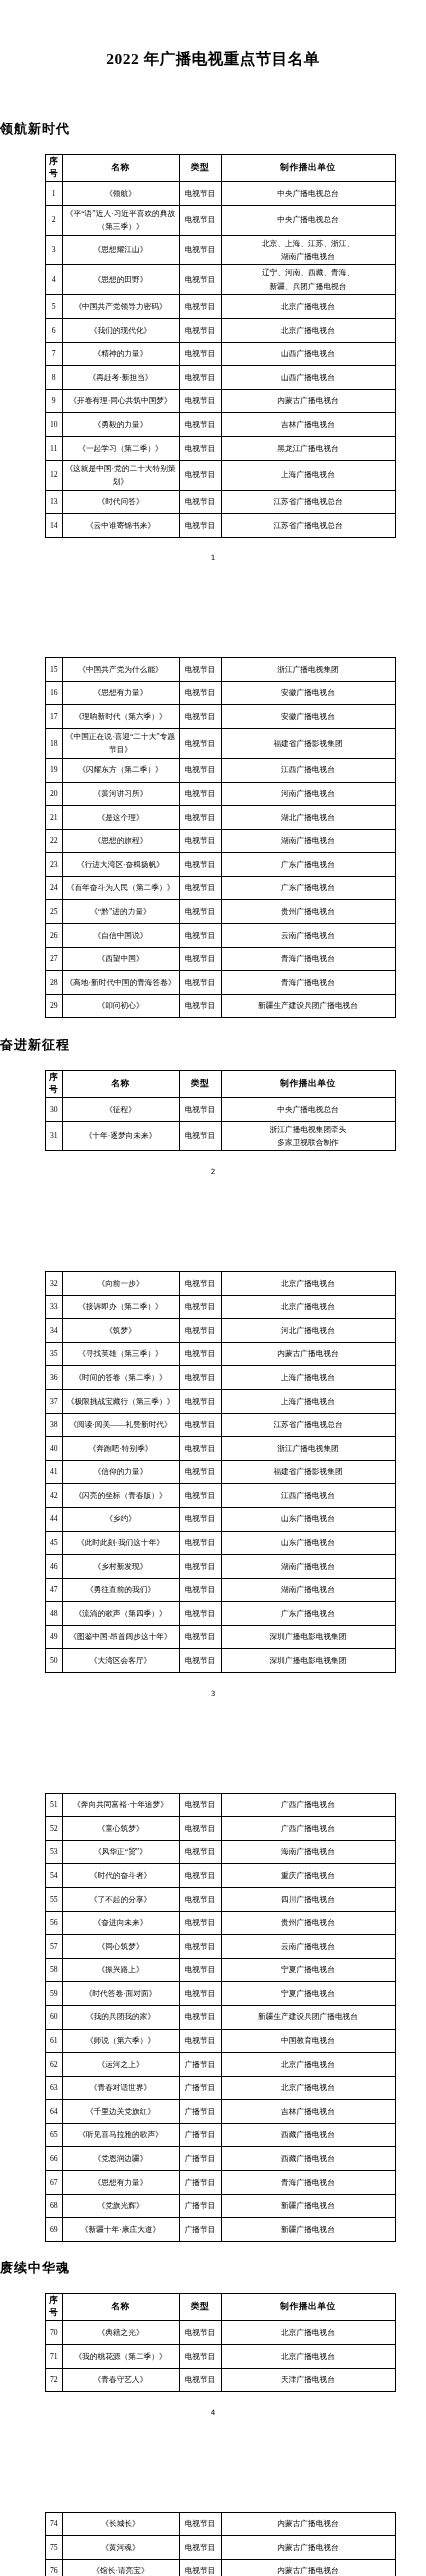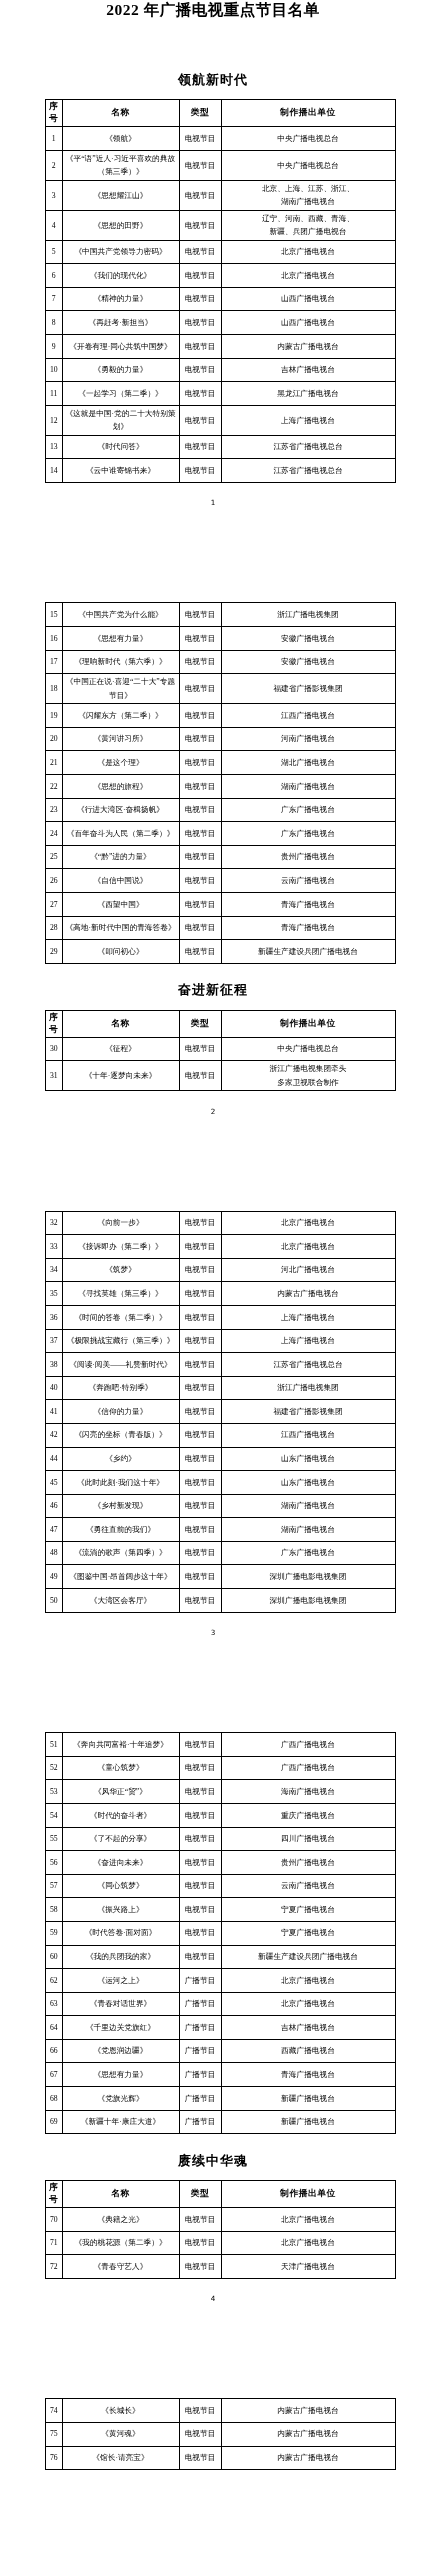"2022 年广播电视重点节目名单" .page:first-child { padding-top: none -> 49px }
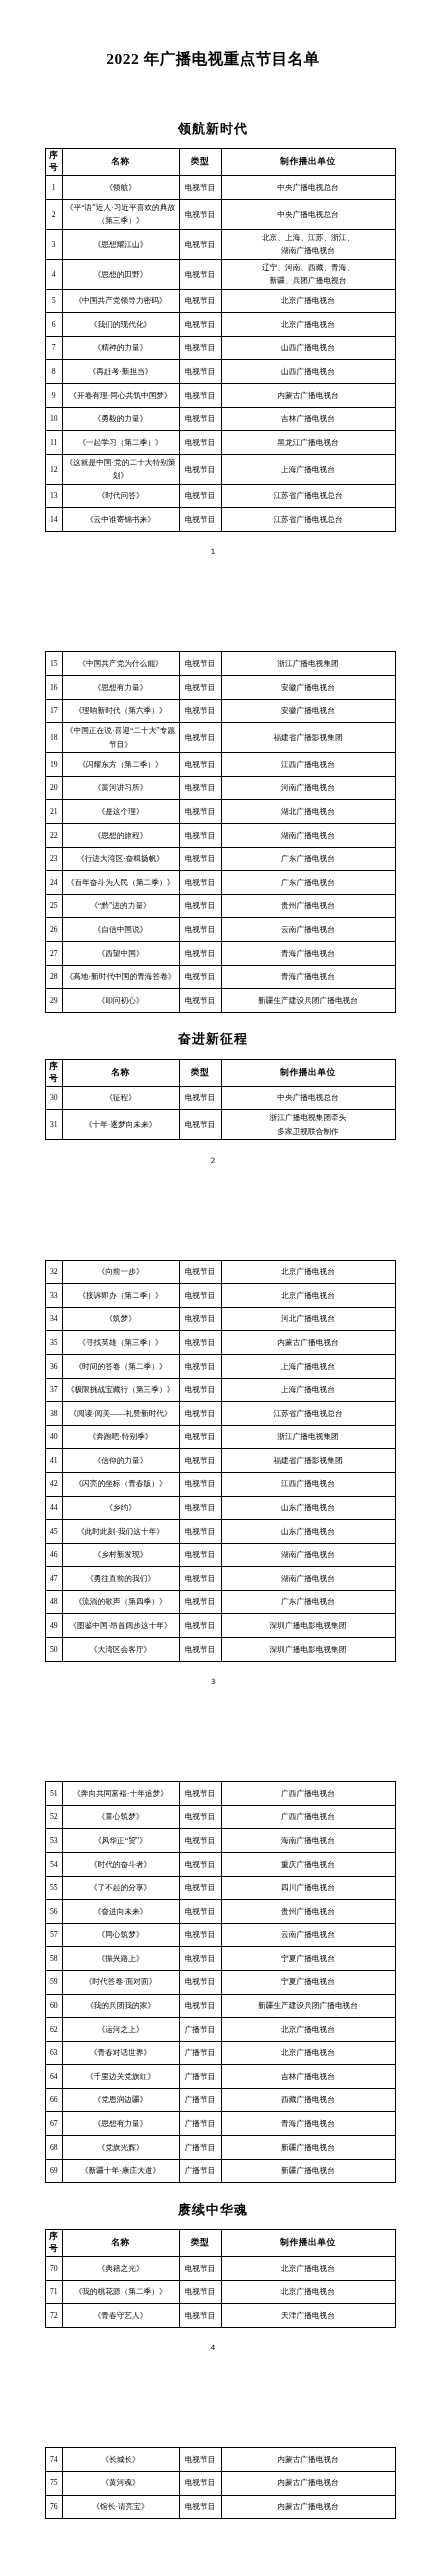"领航新时代" .section-title { text-align: center -> left }
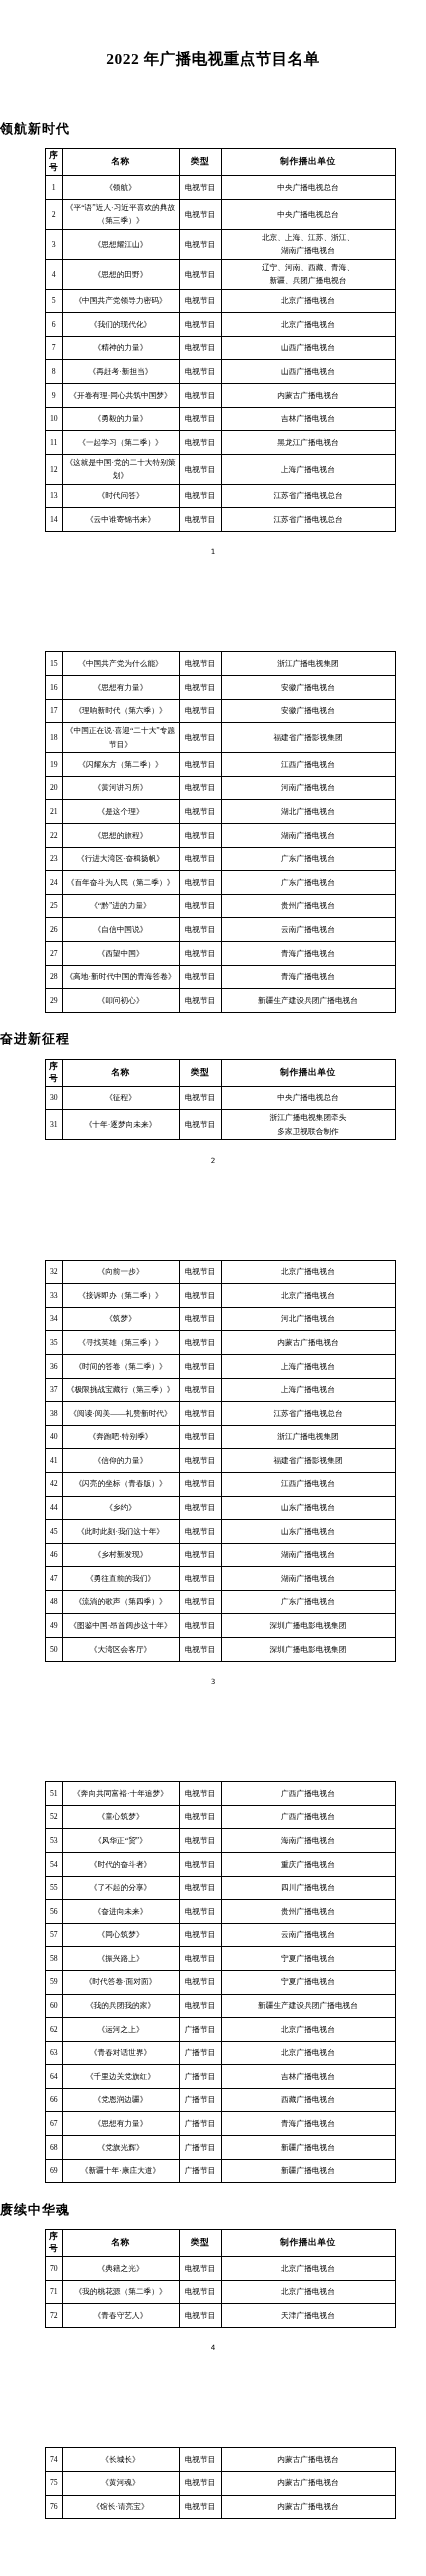"序号" table.programs { margin: 4px auto 0 45px -> 16px auto 0 45px }
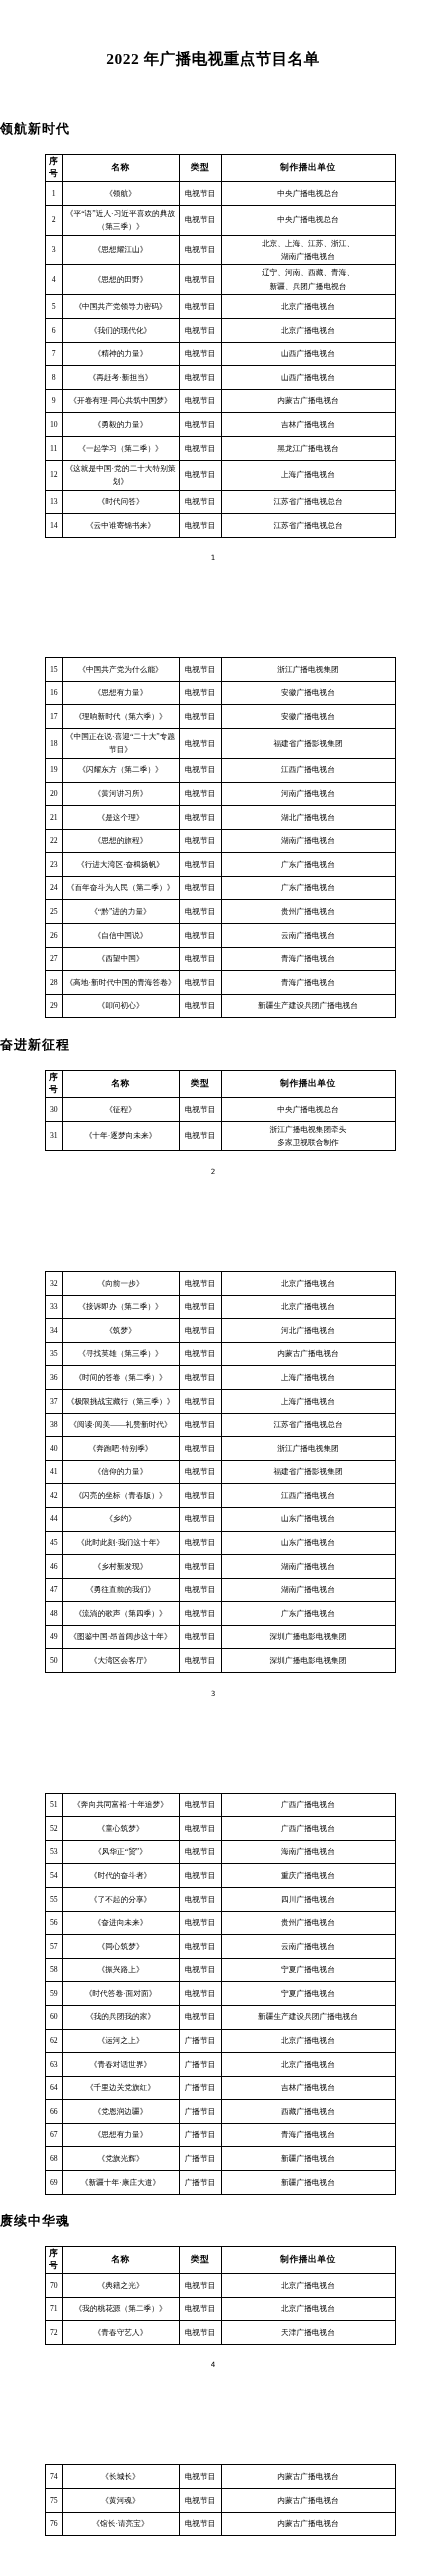"61" tr.data-row { html: none -> <tr> <td>61</td> <td>《师说（第六季）》</td> <td>电视节目</td> <td>中国教育电视台</td> </tr> }
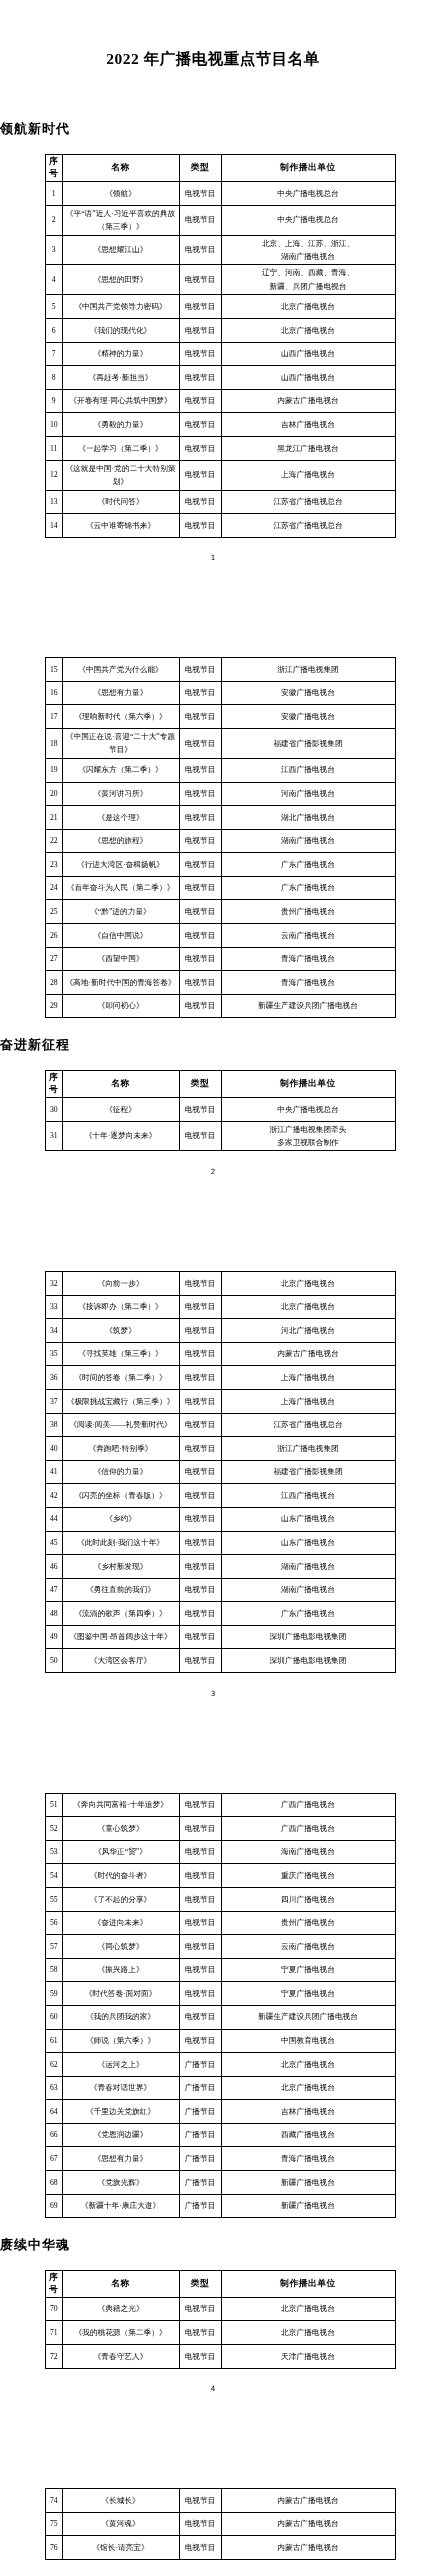"65" tr.data-row { html: none -> <tr> <td>65</td> <td>《听见喜马拉雅的歌声》</td> <td>广播节目</td> <td>西藏广播电视台</td> </tr> }
